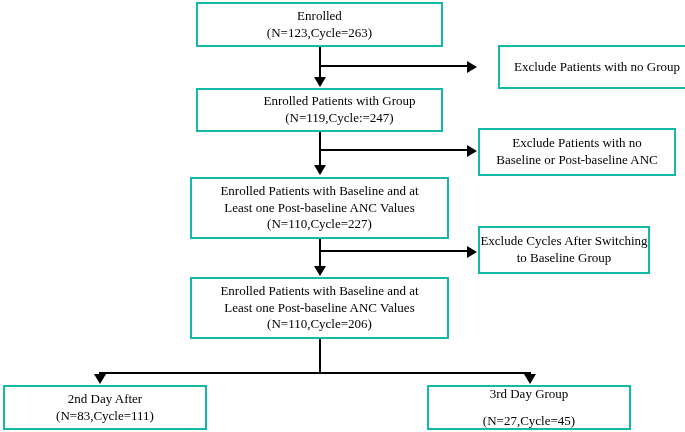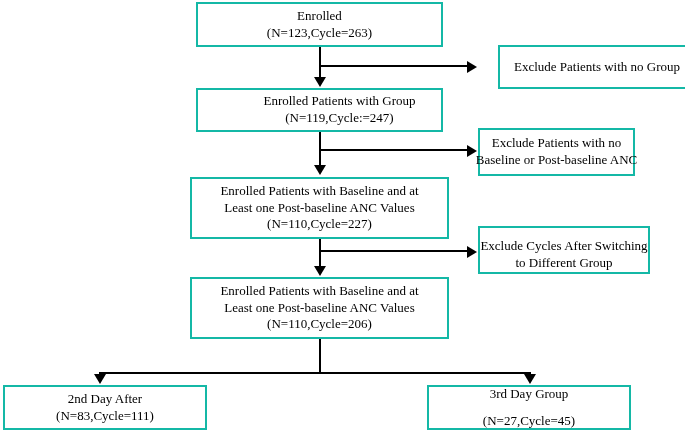"Exclude Patients with no" #box-excl-anc { width: 157px -> 198px }
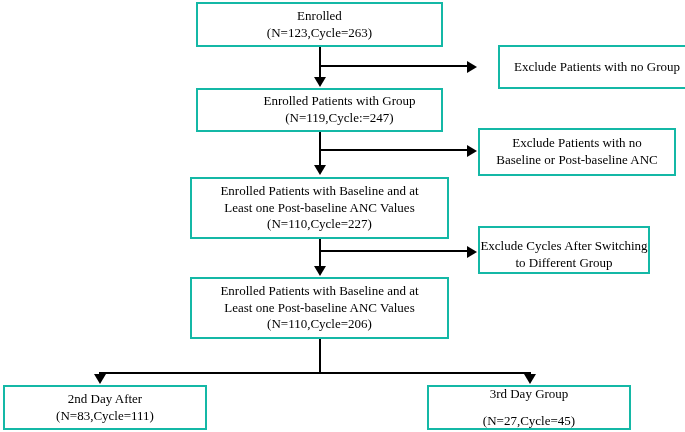"Exclude Cycles After Switching" #box-excl-switch { justify-content: flex-end -> none }
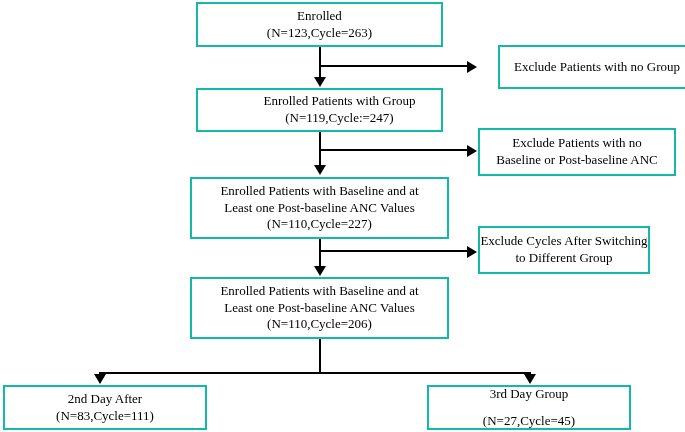"to Different Group" span.ln { text: Different -> Baseline }
